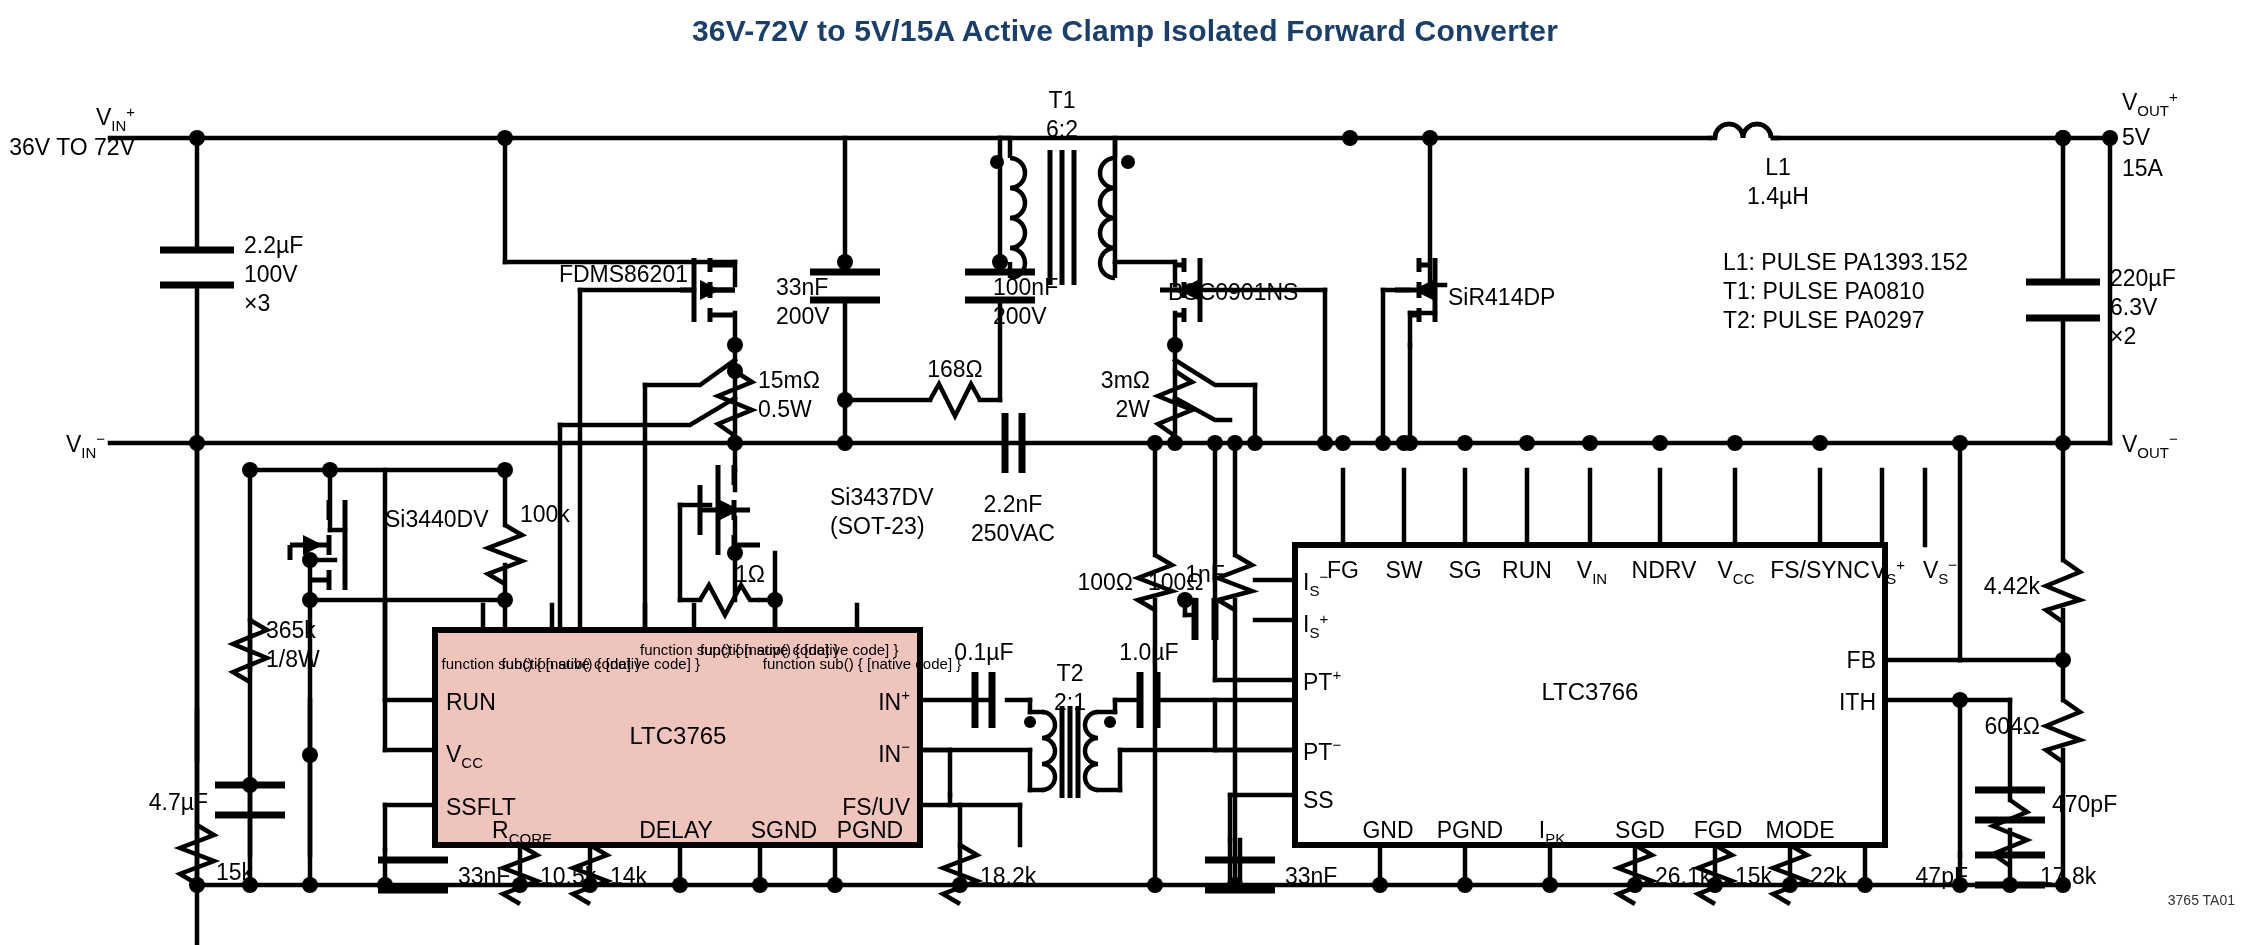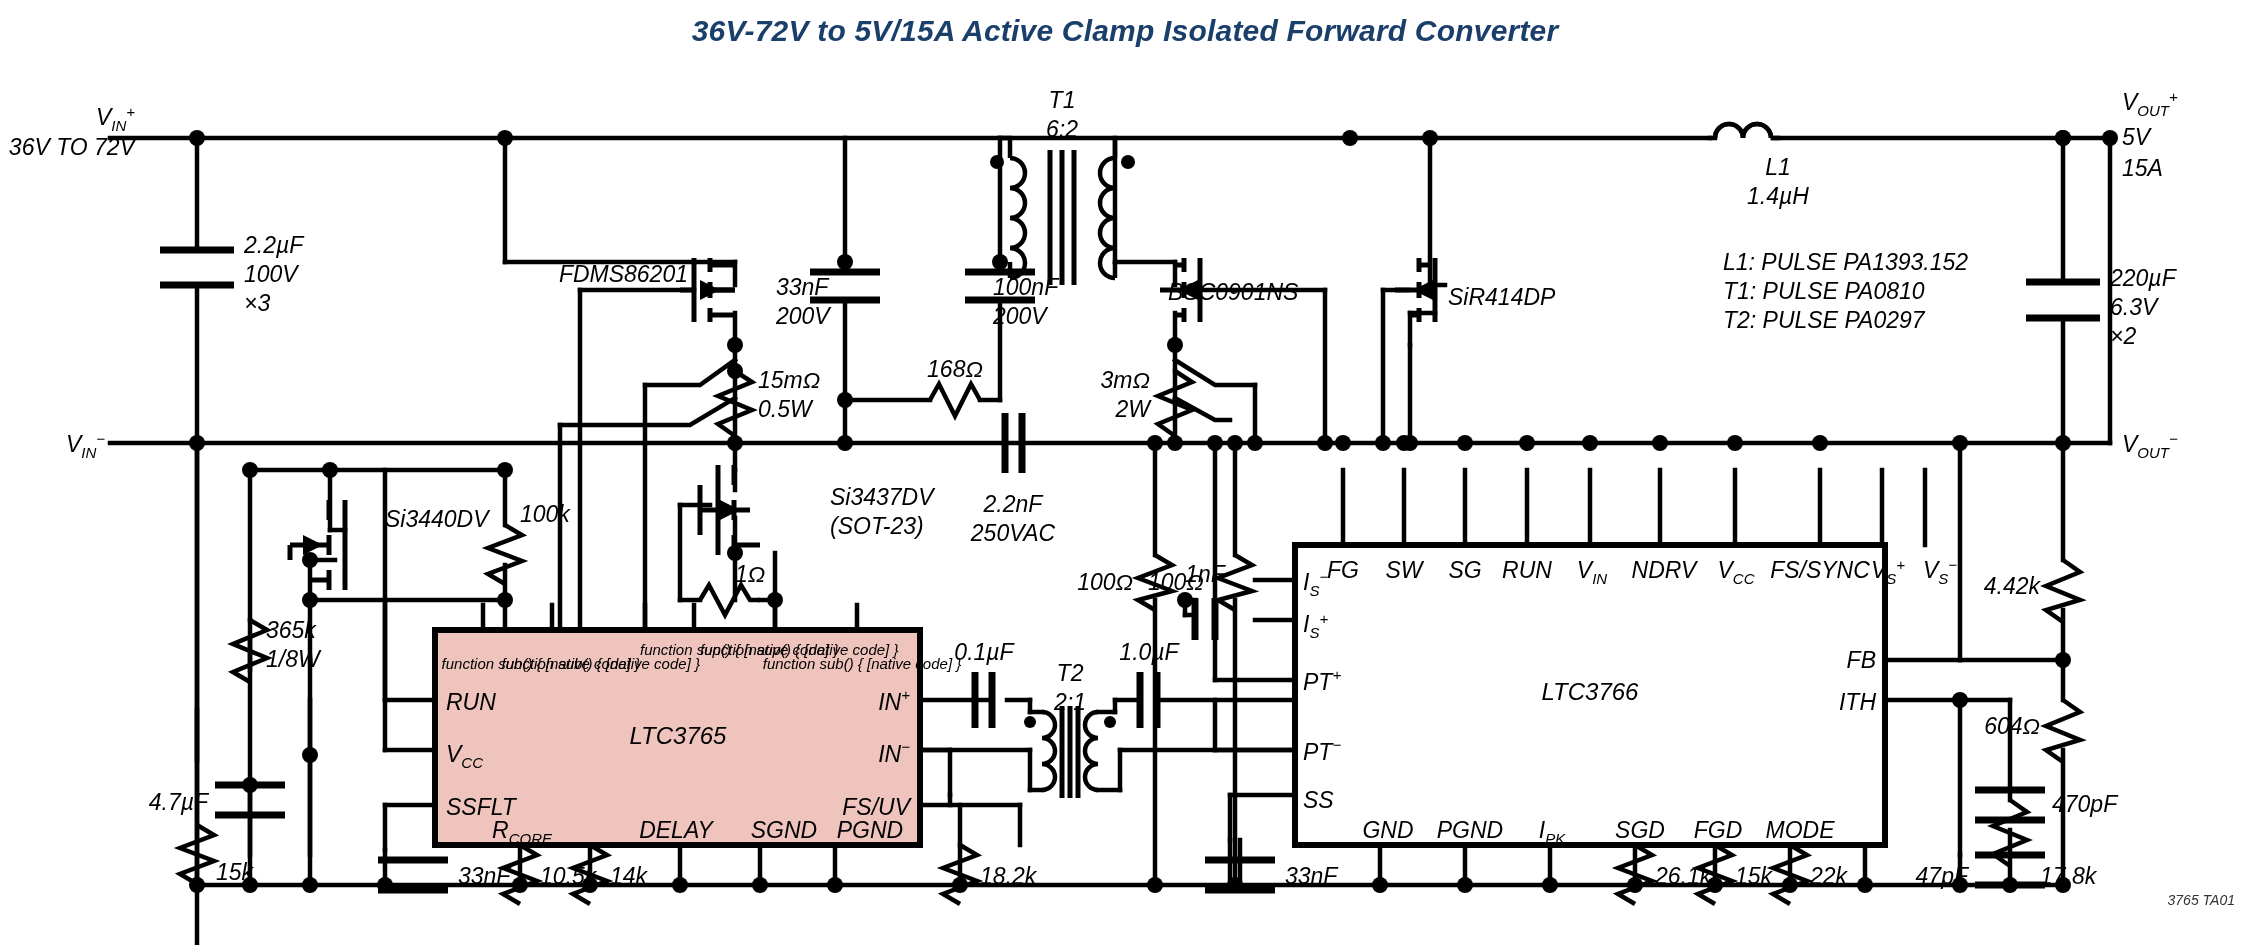"36V-72V to 5V/15A Active Clamp" #root { font-style: italic -> none }
